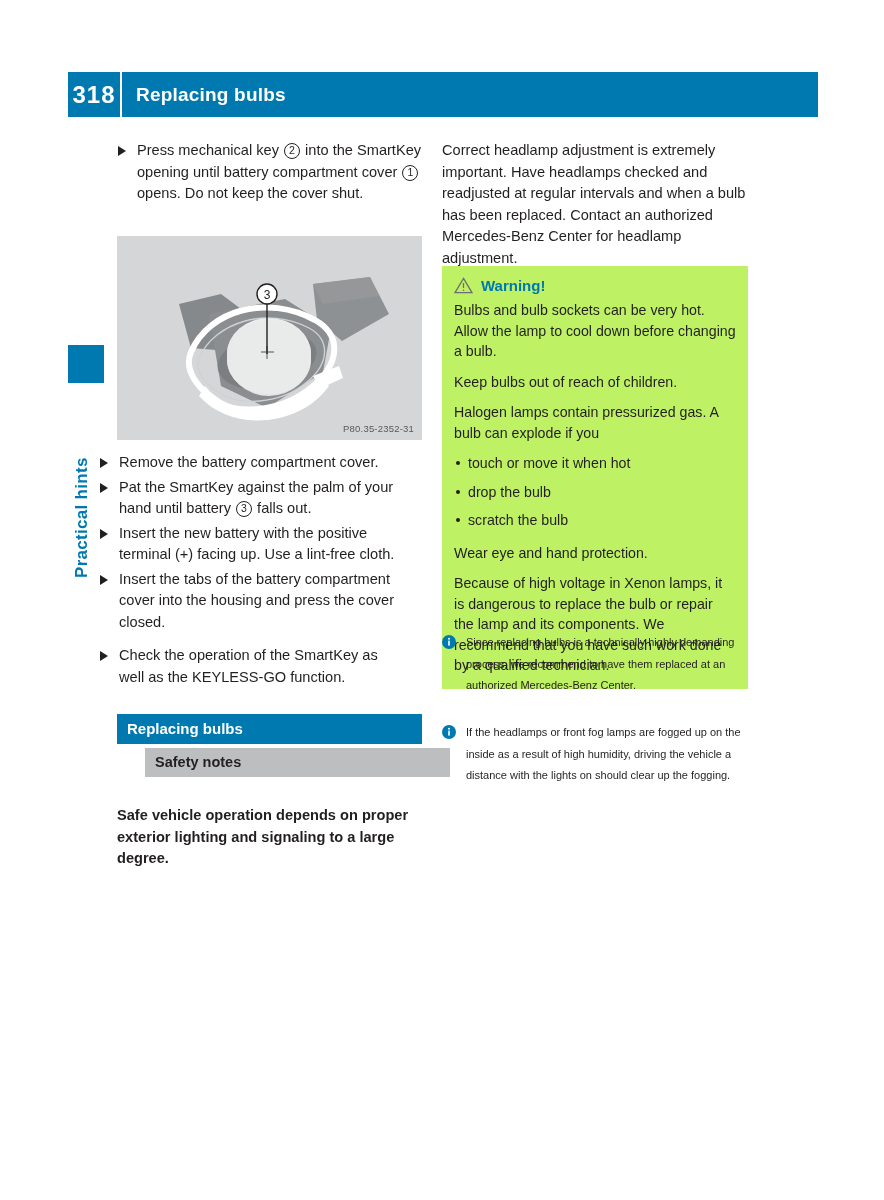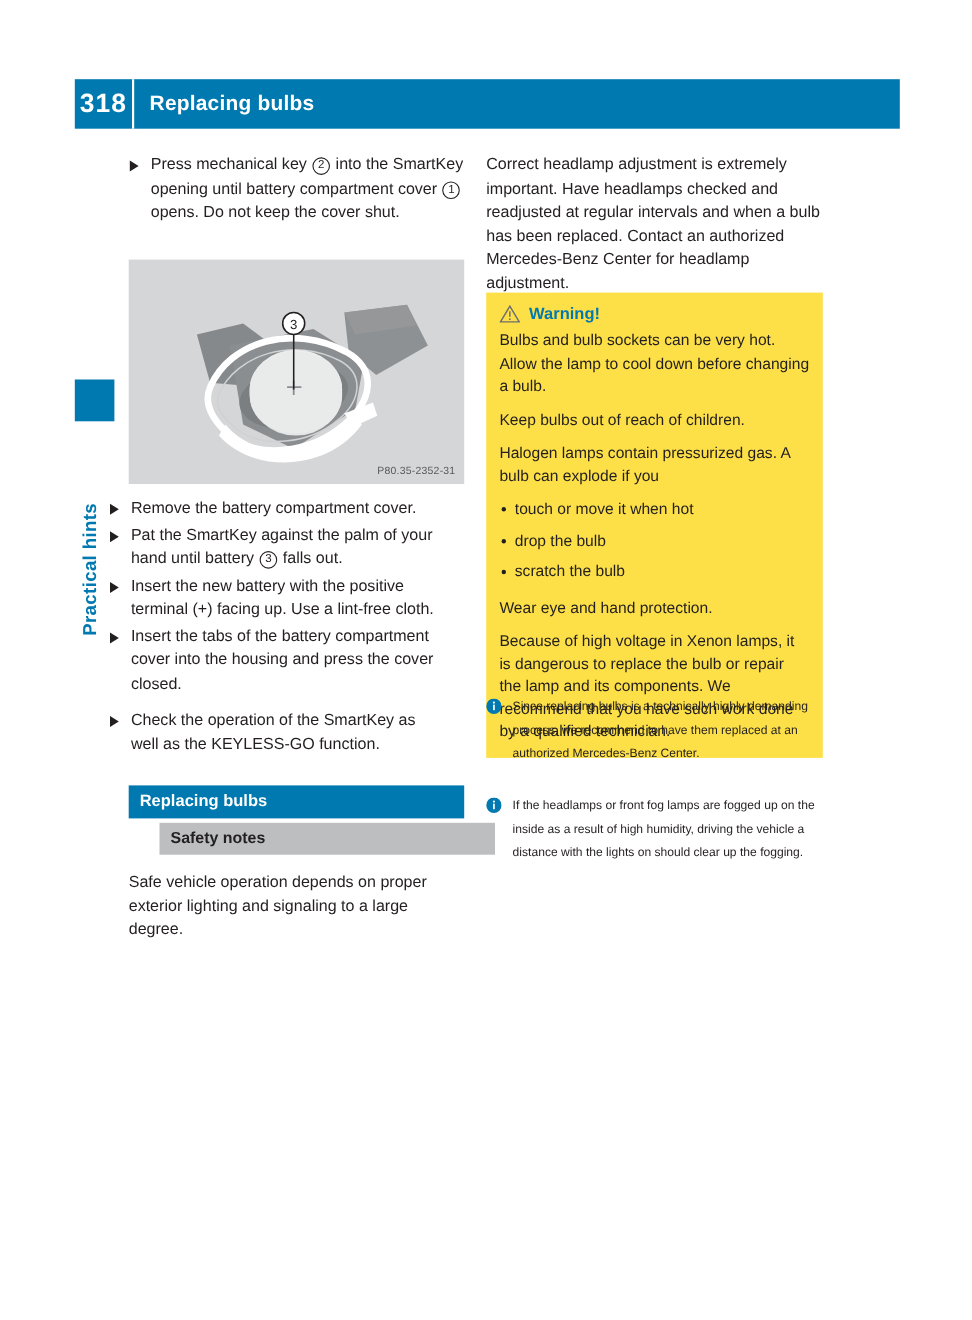"Warning!" #warning-box { background: #fde047 -> #bef264 }
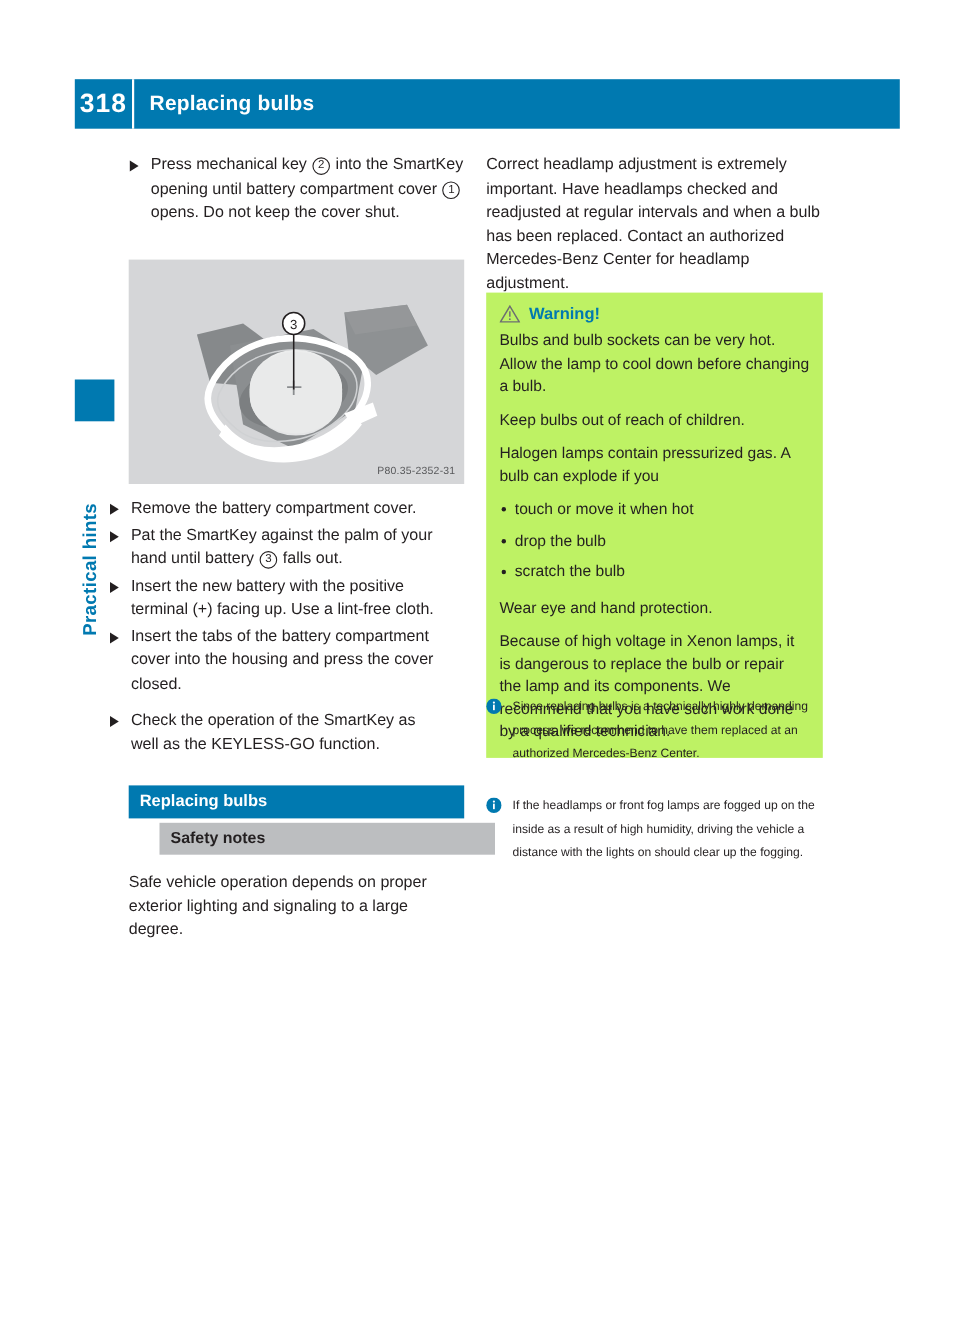"Safe vehicle operation depends on" p.body-text { font-weight: none -> bold; margin-top: 15px -> 28px }
